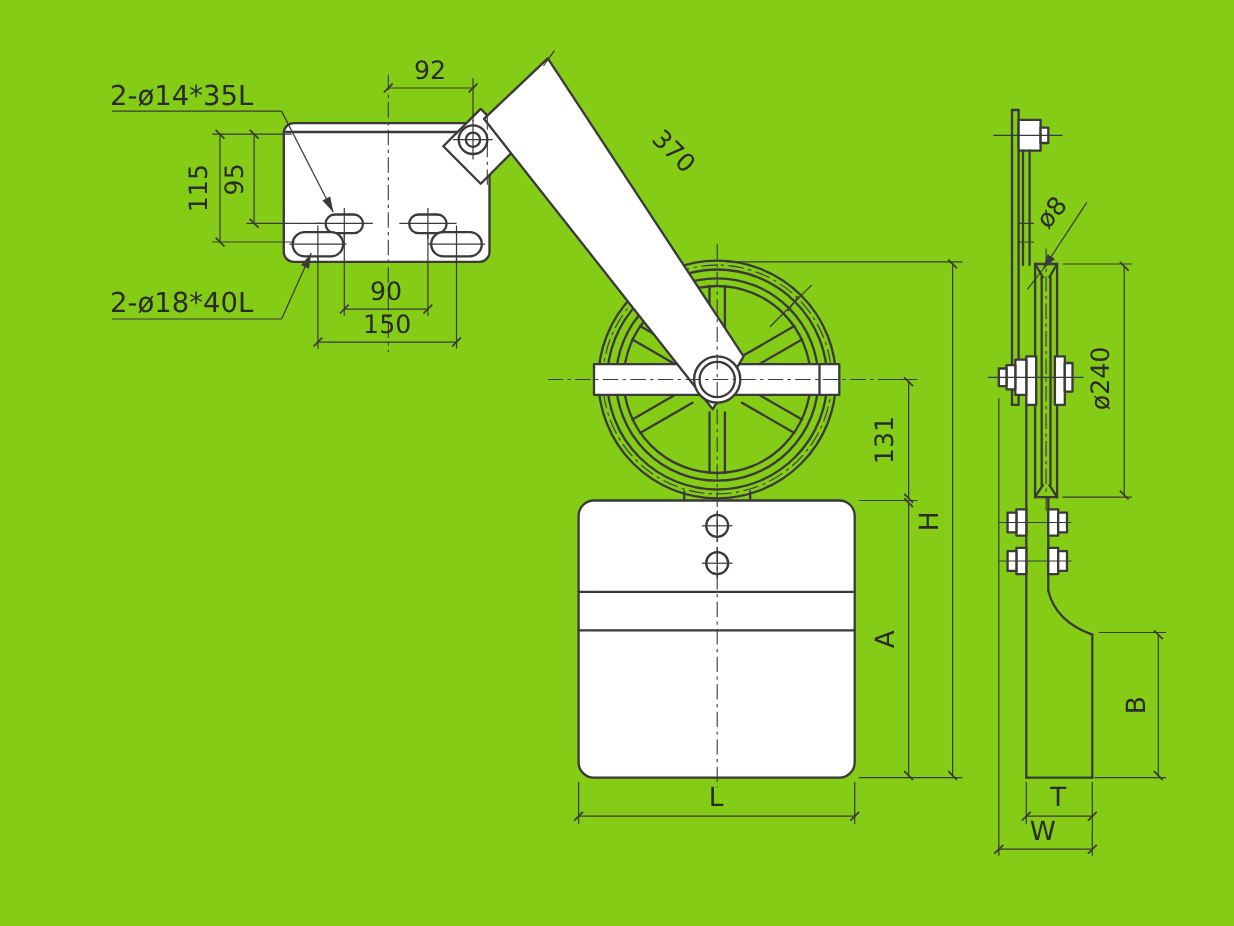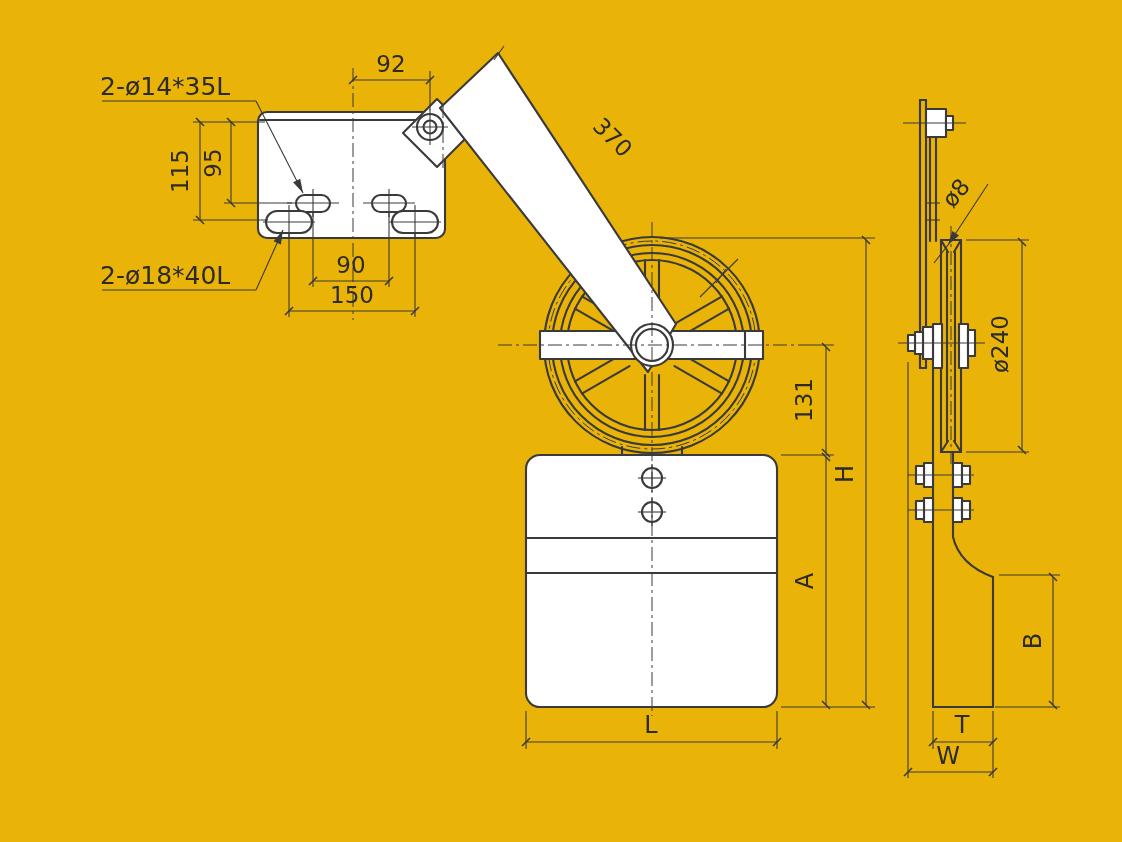"92" .stage { background: #eab308 -> #84cc16 }
